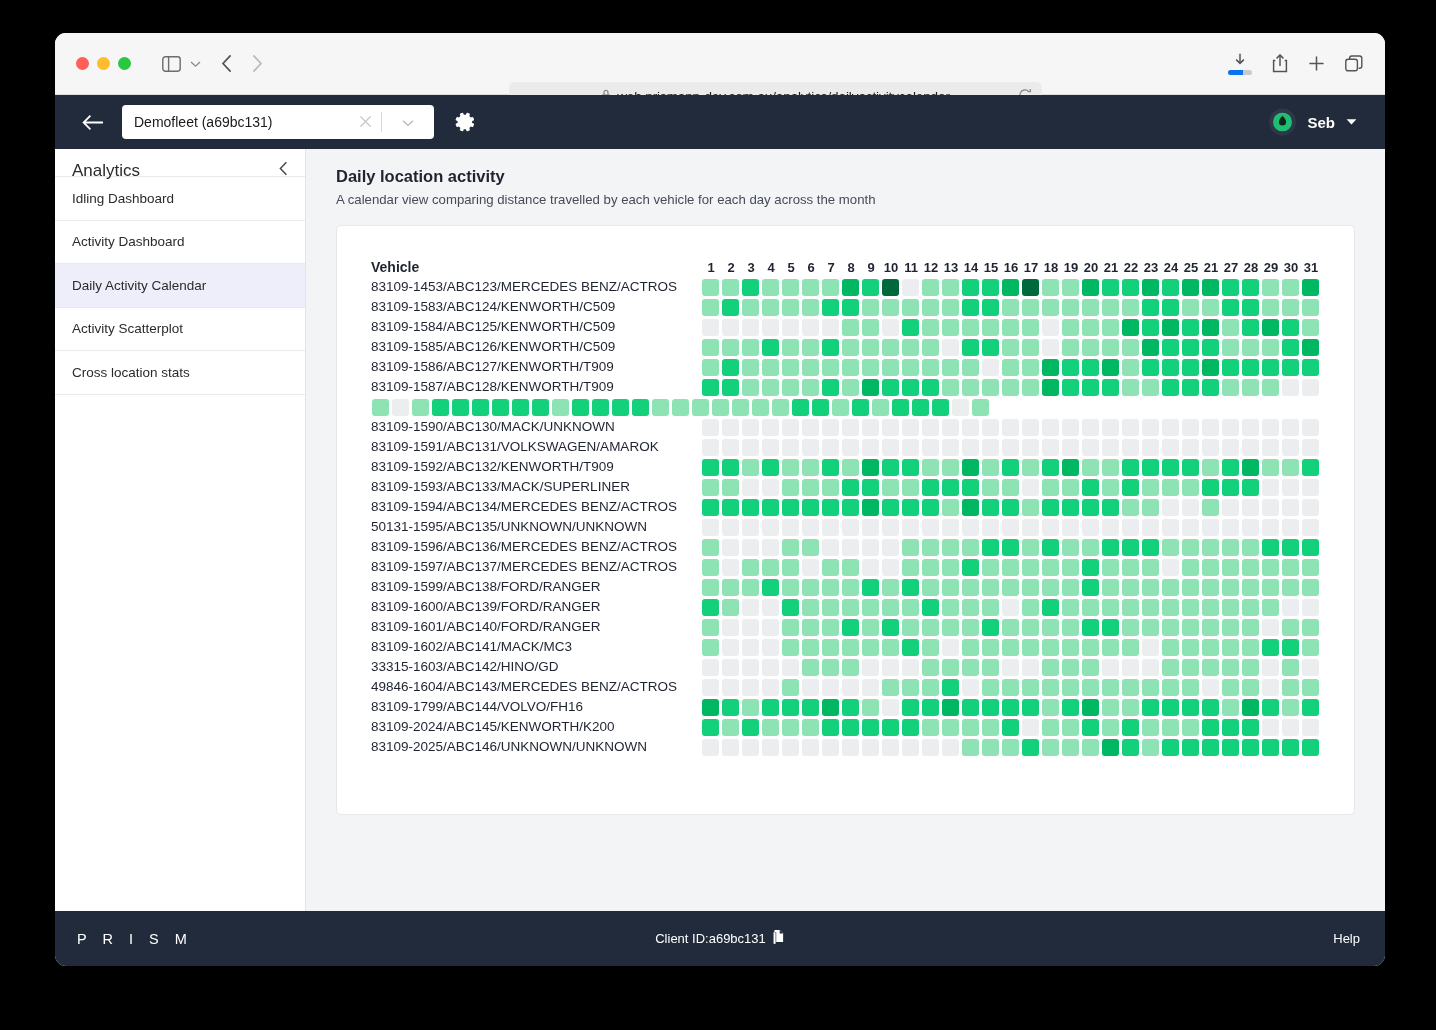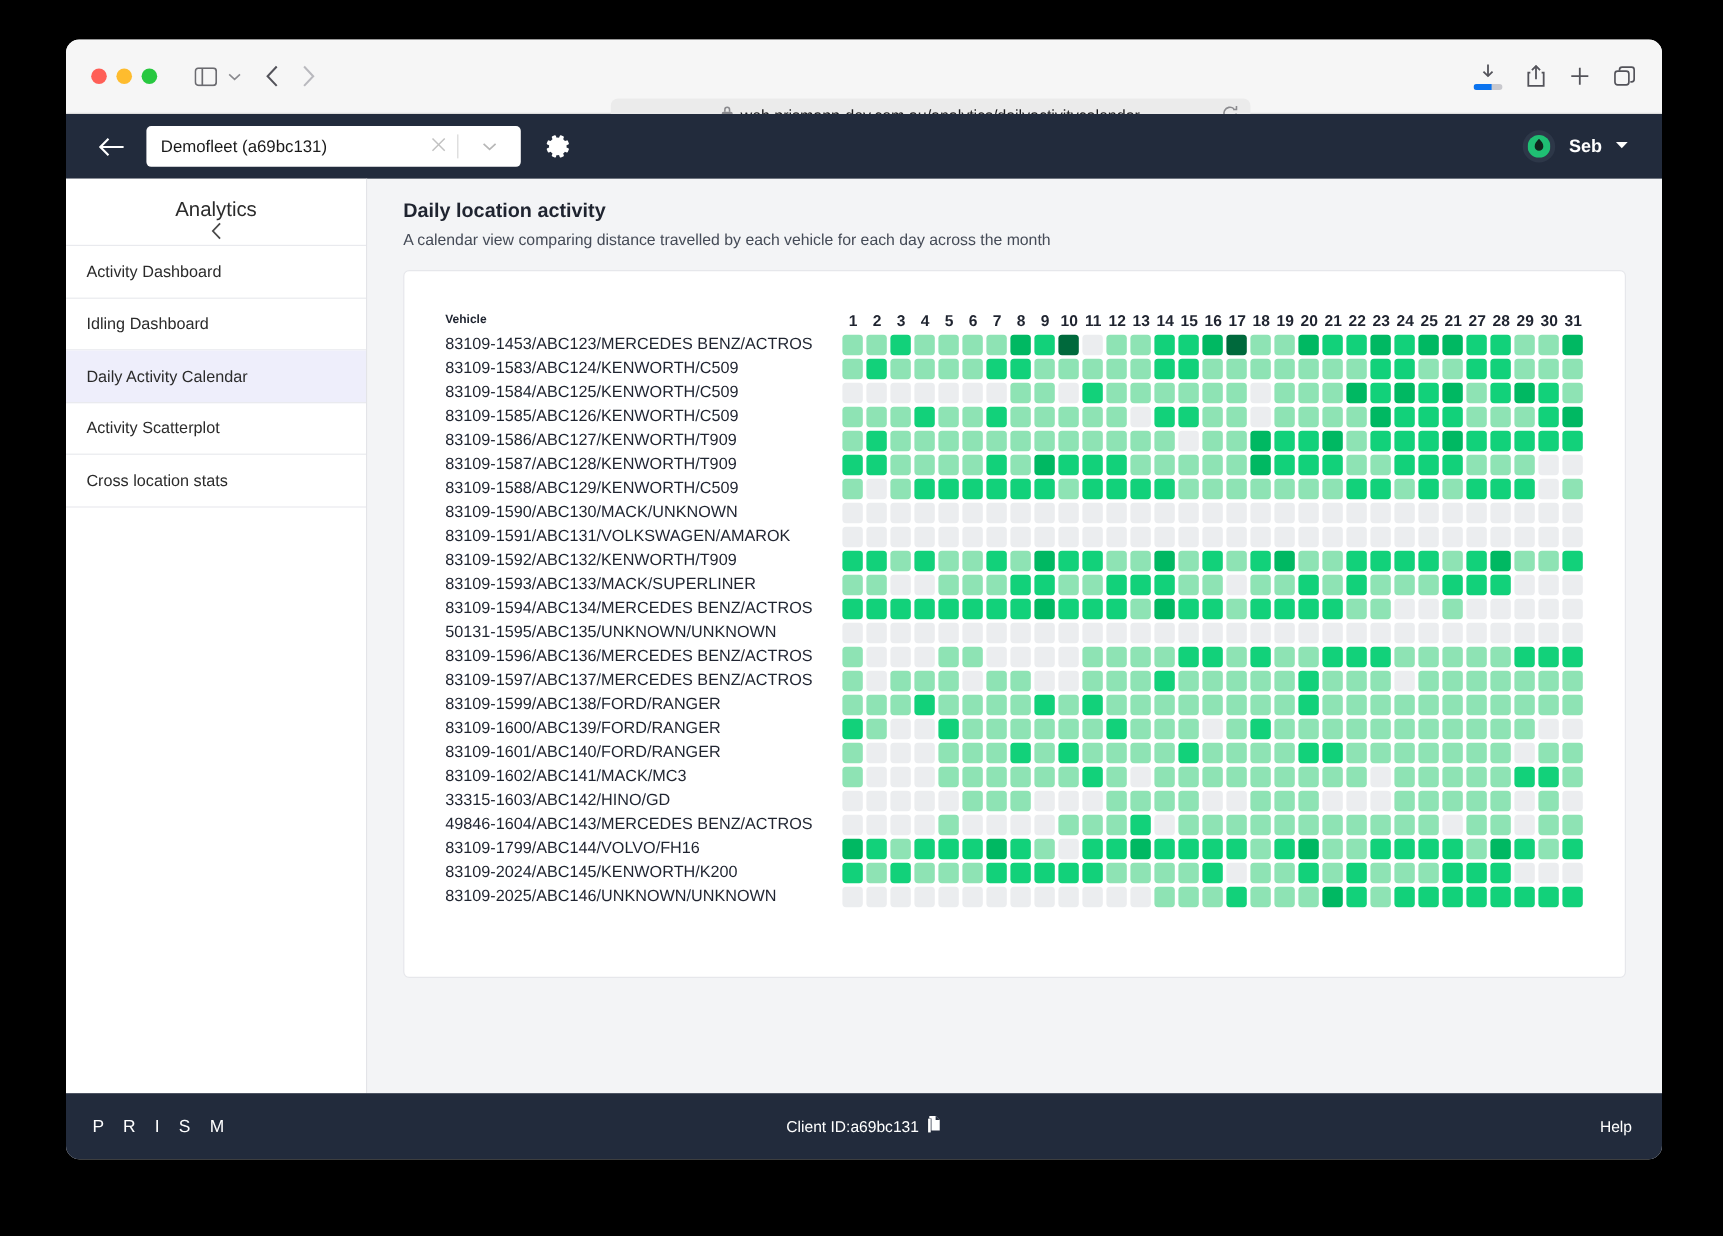"Analytics" #sidebar-header { flex-direction: column -> none; height: 56px -> 28px }
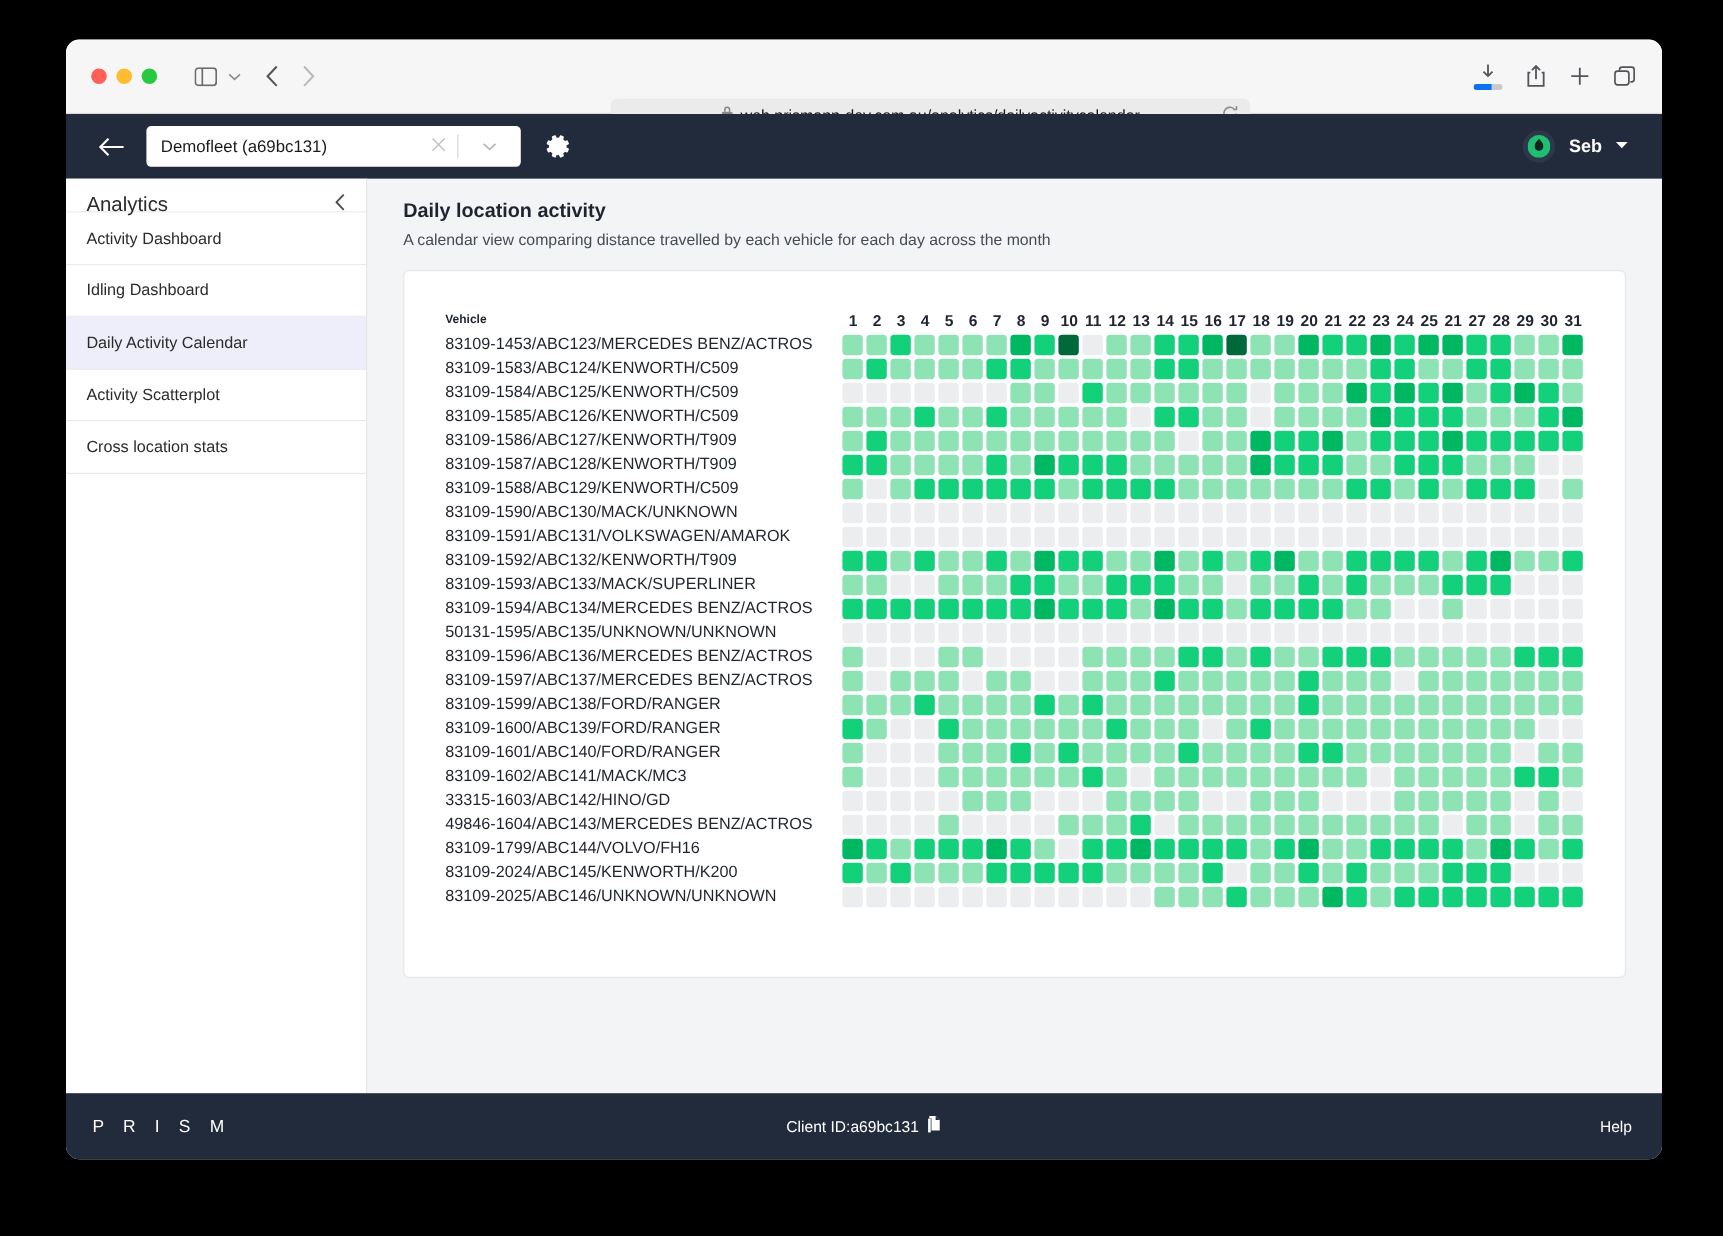"Activity Dashboard" div.sidebar-item { order: before "Idling Dashboard" -> after "Idling Dashboard" }
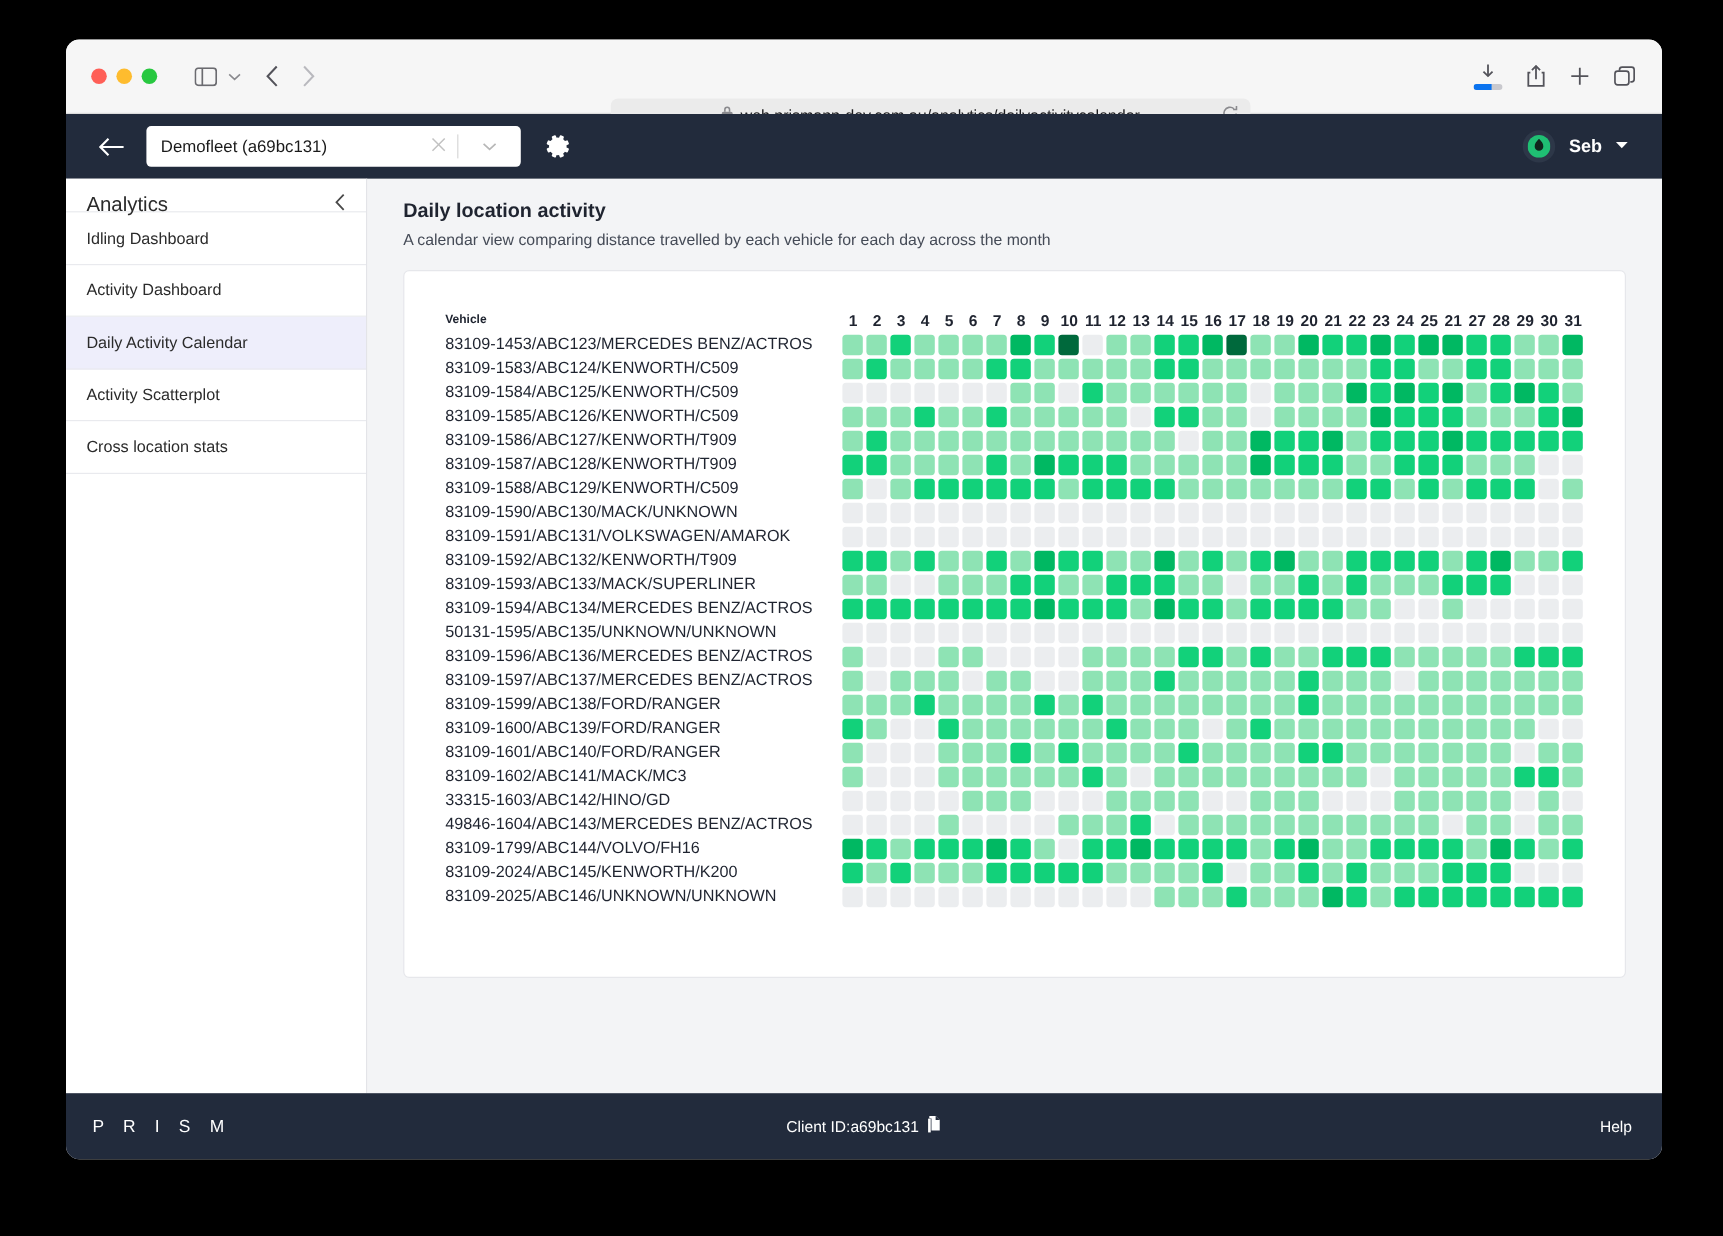"Vehicle" #vehicle-col-header { font-size: 10px -> 14px }
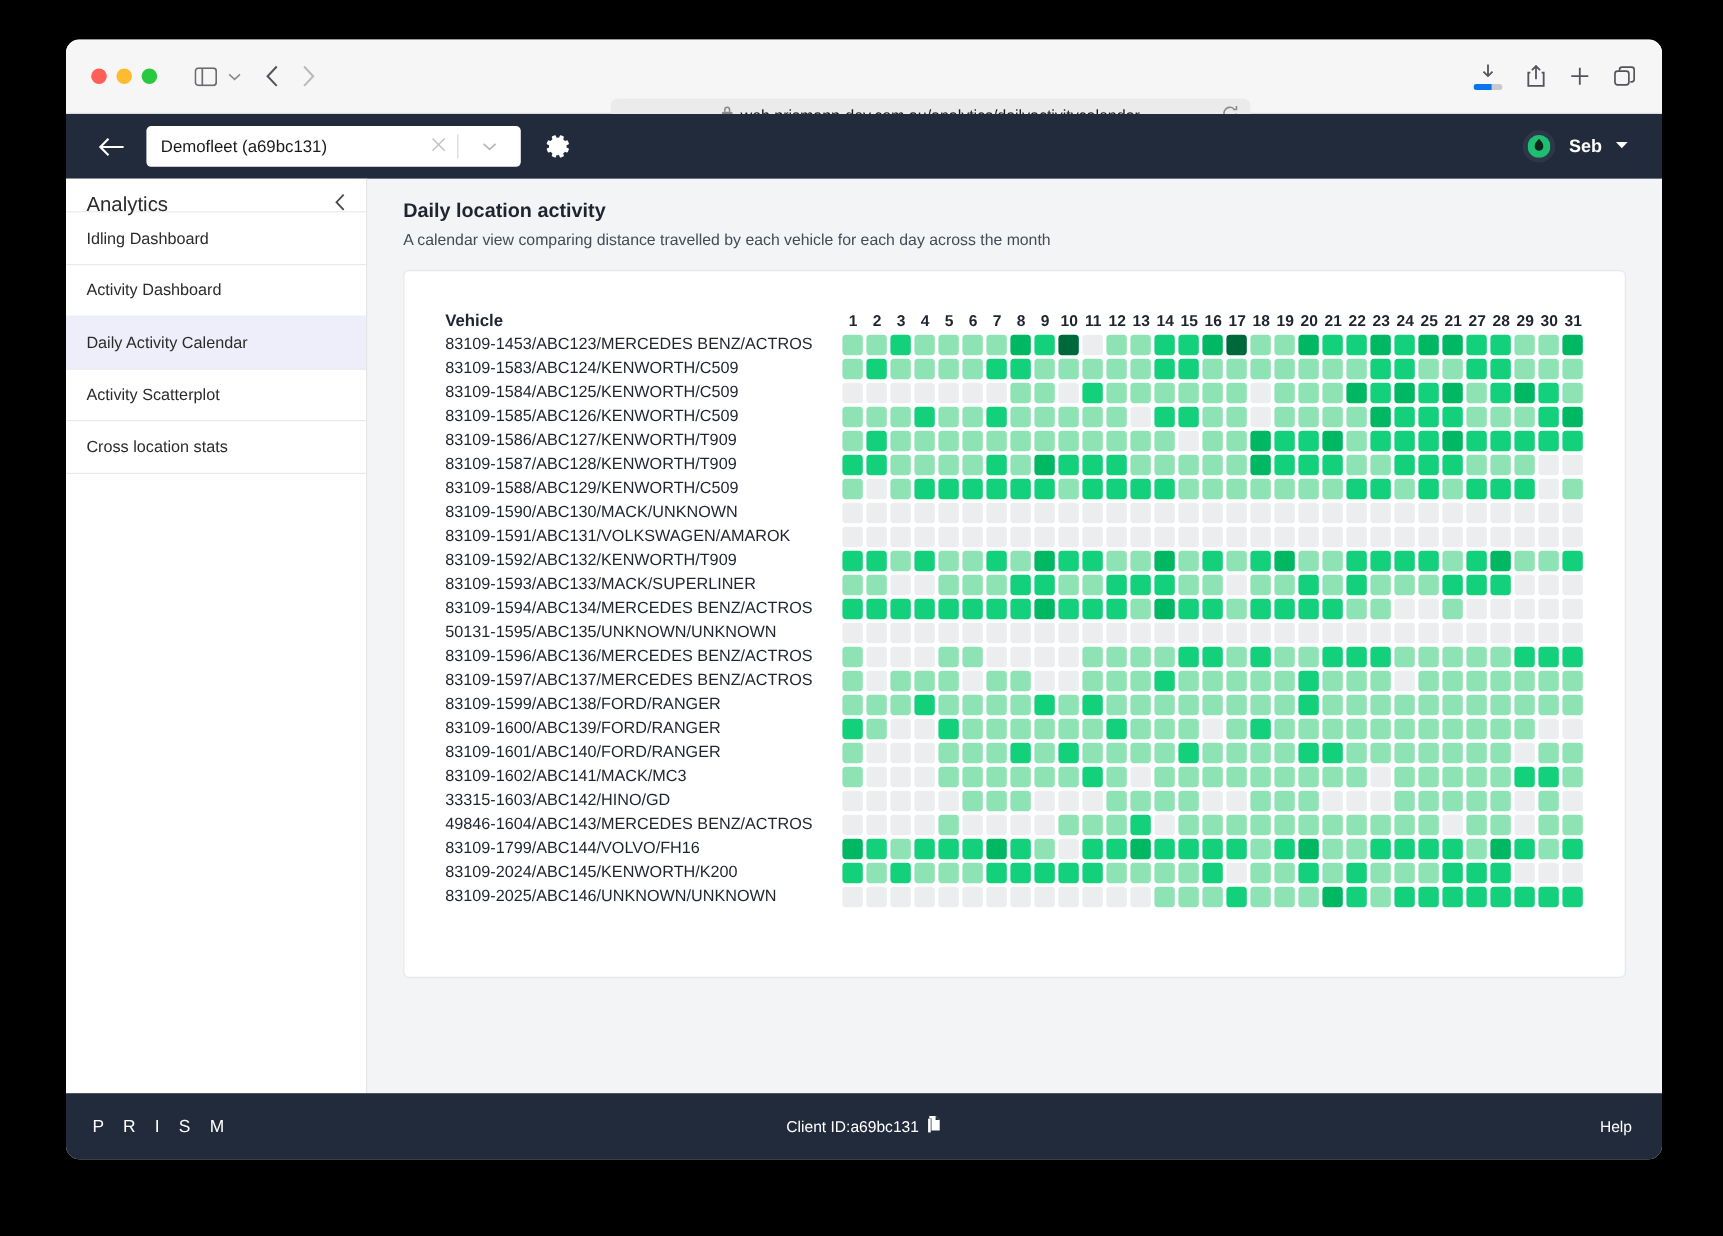"83109-1588/ABC129/KENWORTH/C509" div.hm-label { html: <div>83109-1588/ABC129/KENWORTH/C509</div> -> none }
